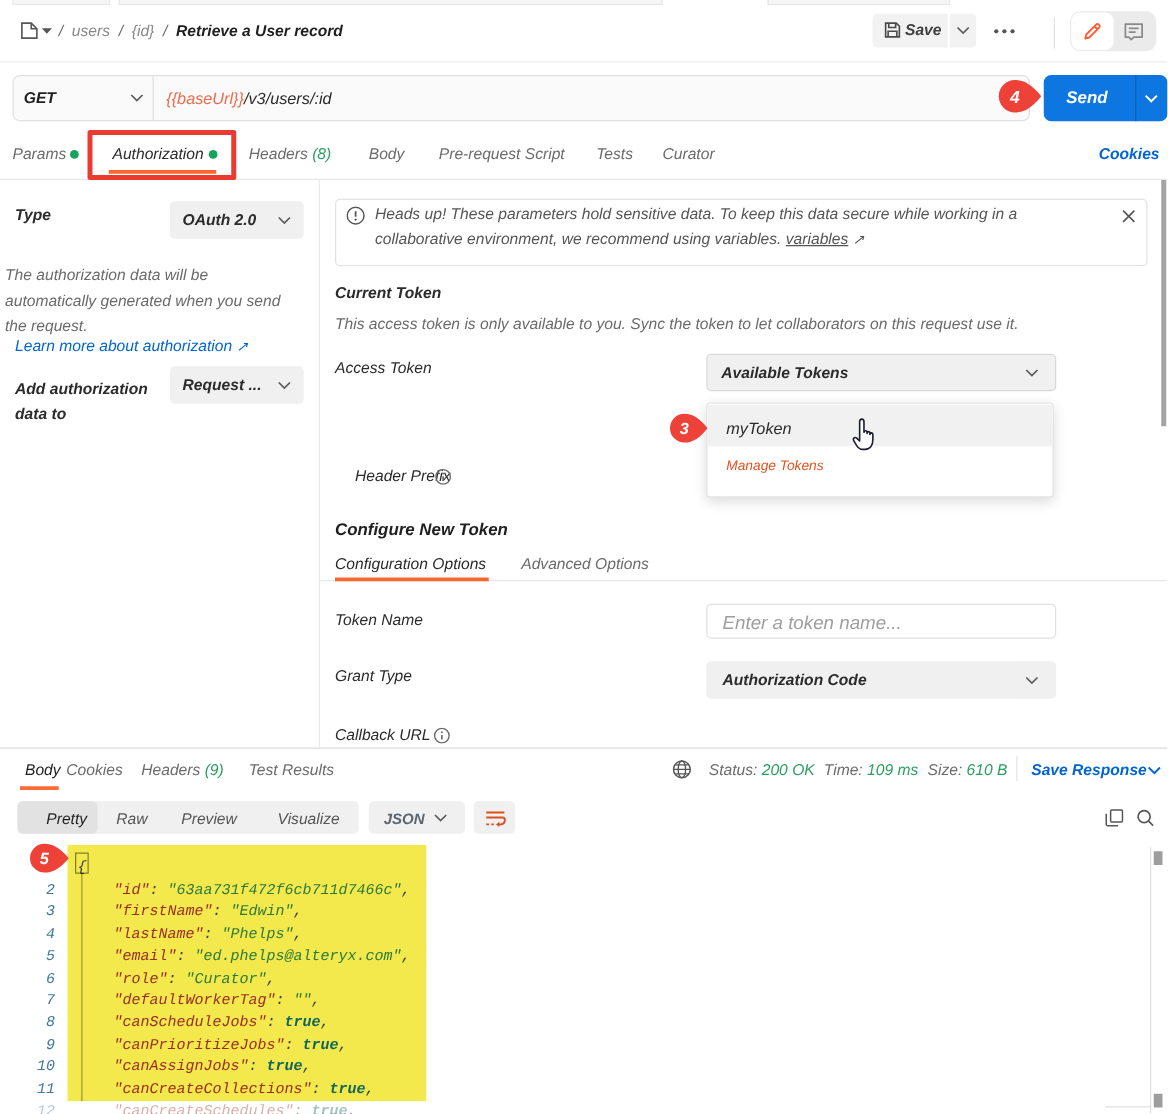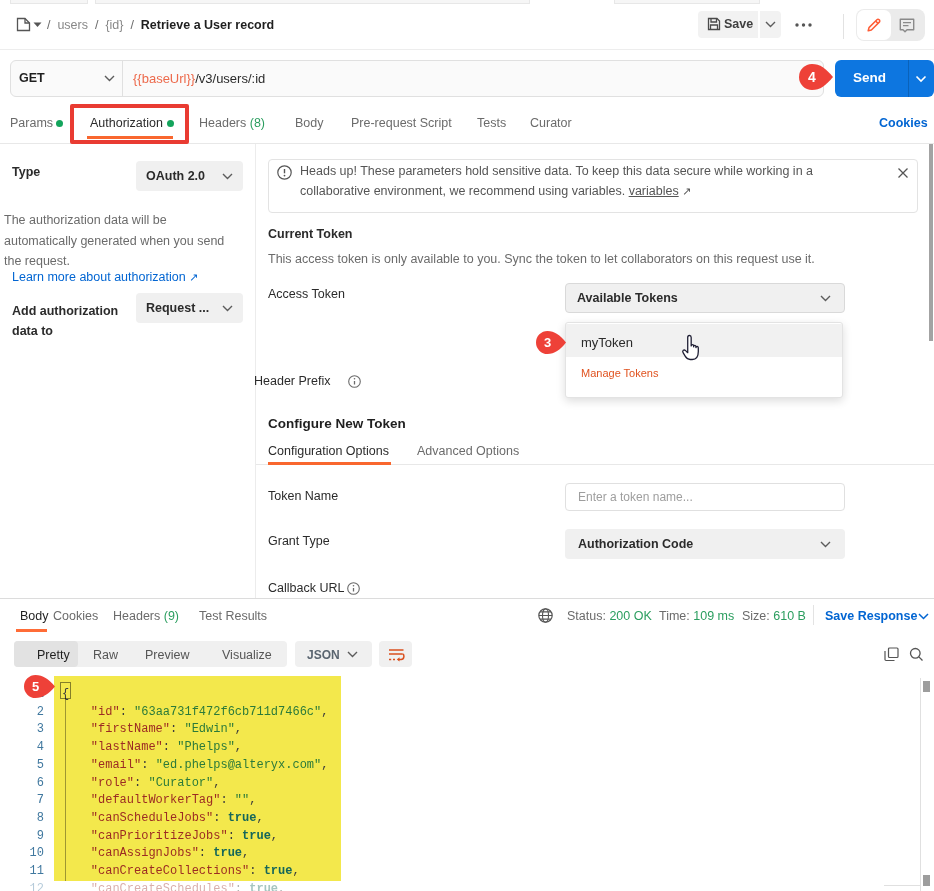"/ users / {id} /" #root { font-style: none -> italic }
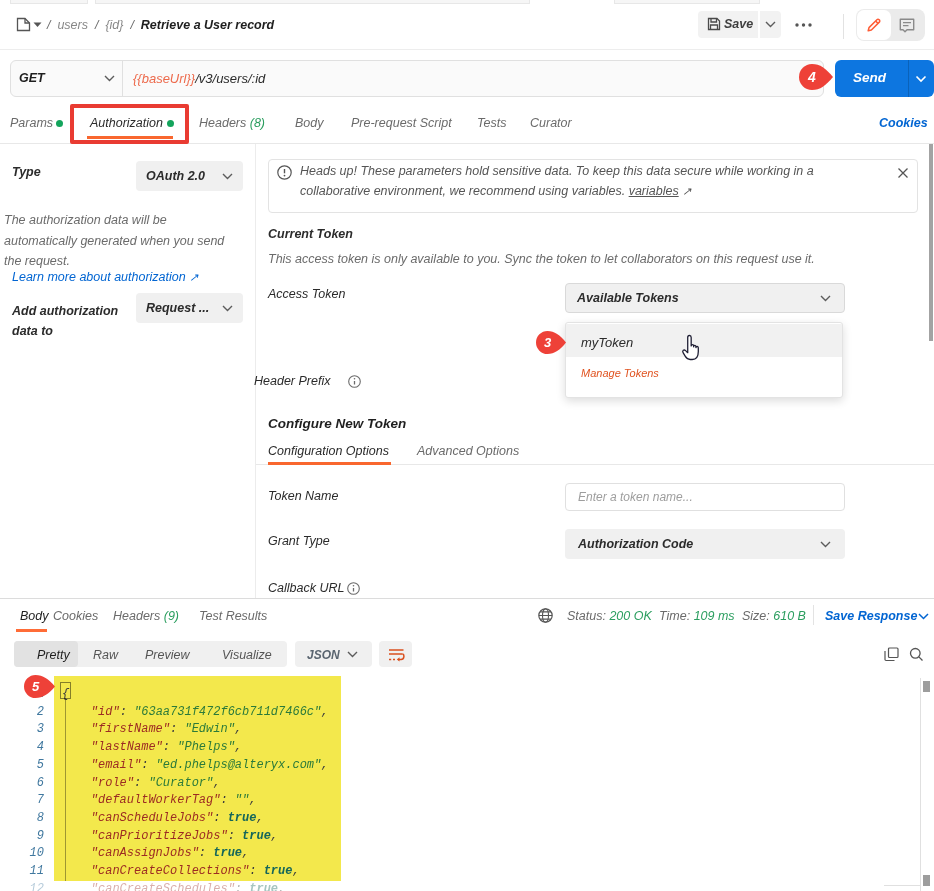"Header Prefix" div.abs { left: 254px -> 284px }
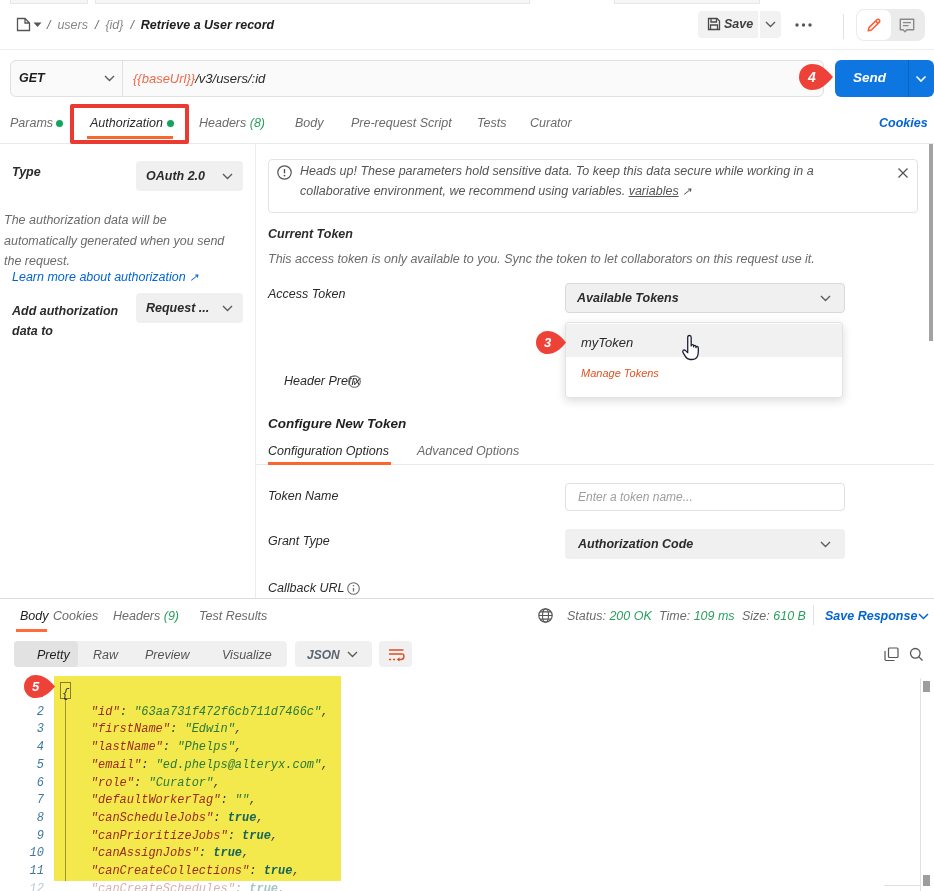"Enter a token name..." div.abs { font-size: 12px -> 15px }
